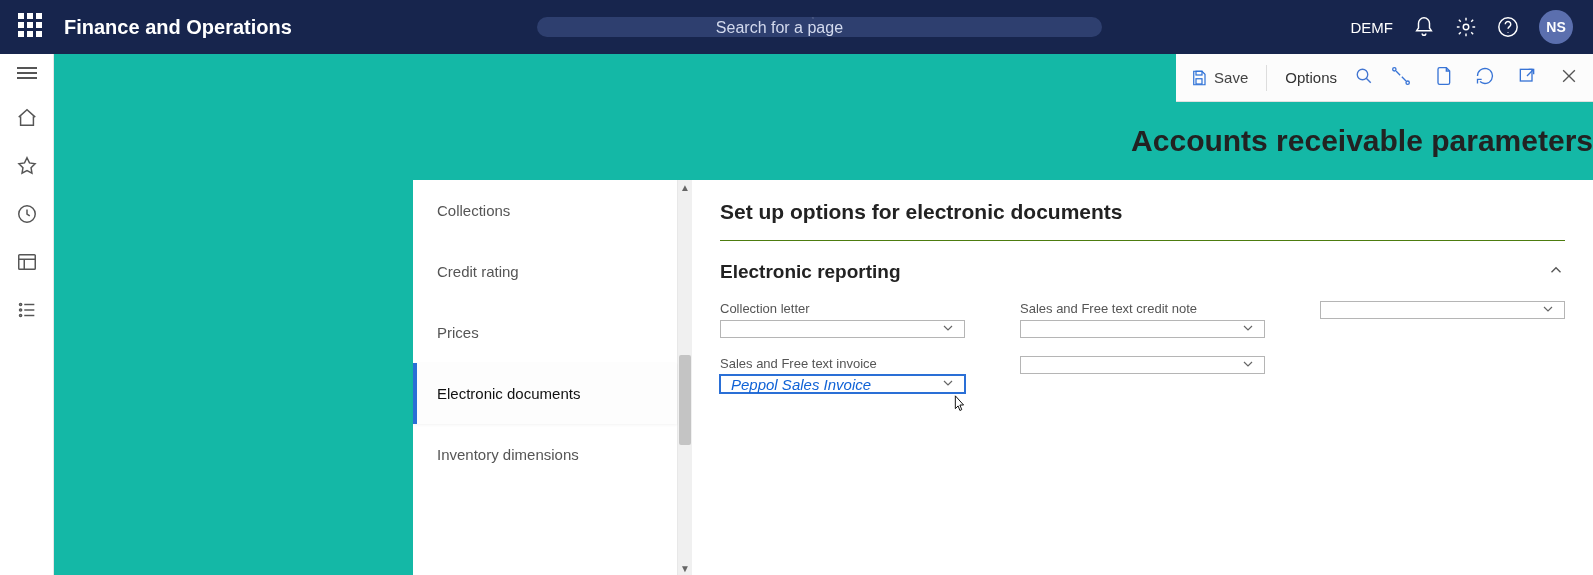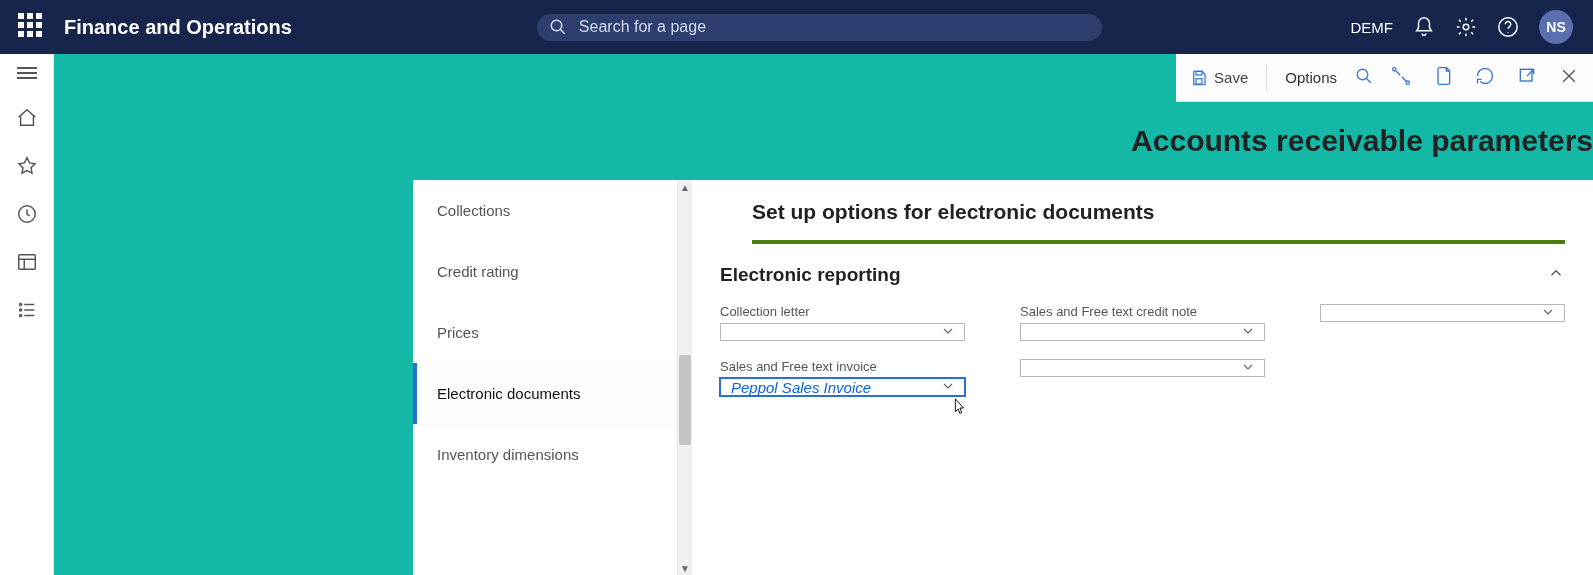"Search for a page" .search-wrap { flex-direction: none -> column; height: 27px -> 20px }
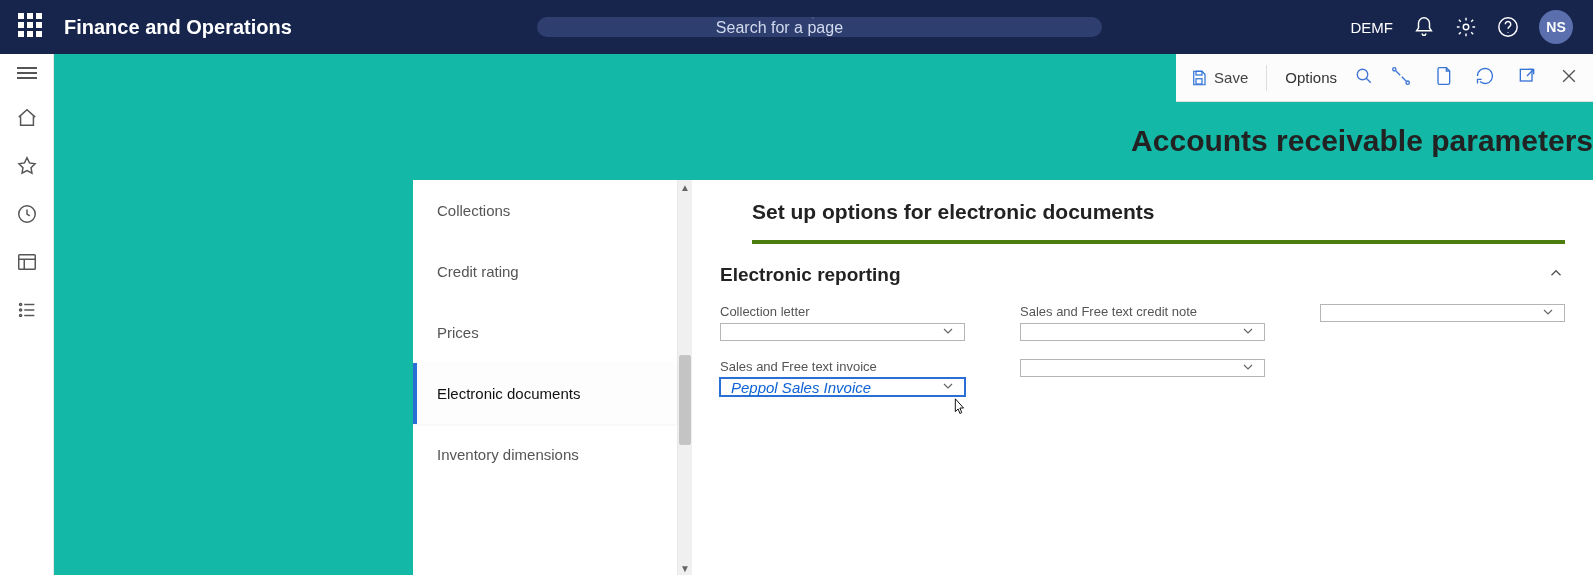"Set up options for electronic" .detail-title { border-bottom: 4px solid #4d7c0f -> 1px solid #4d7c0f; margin-left: 32px -> none }
